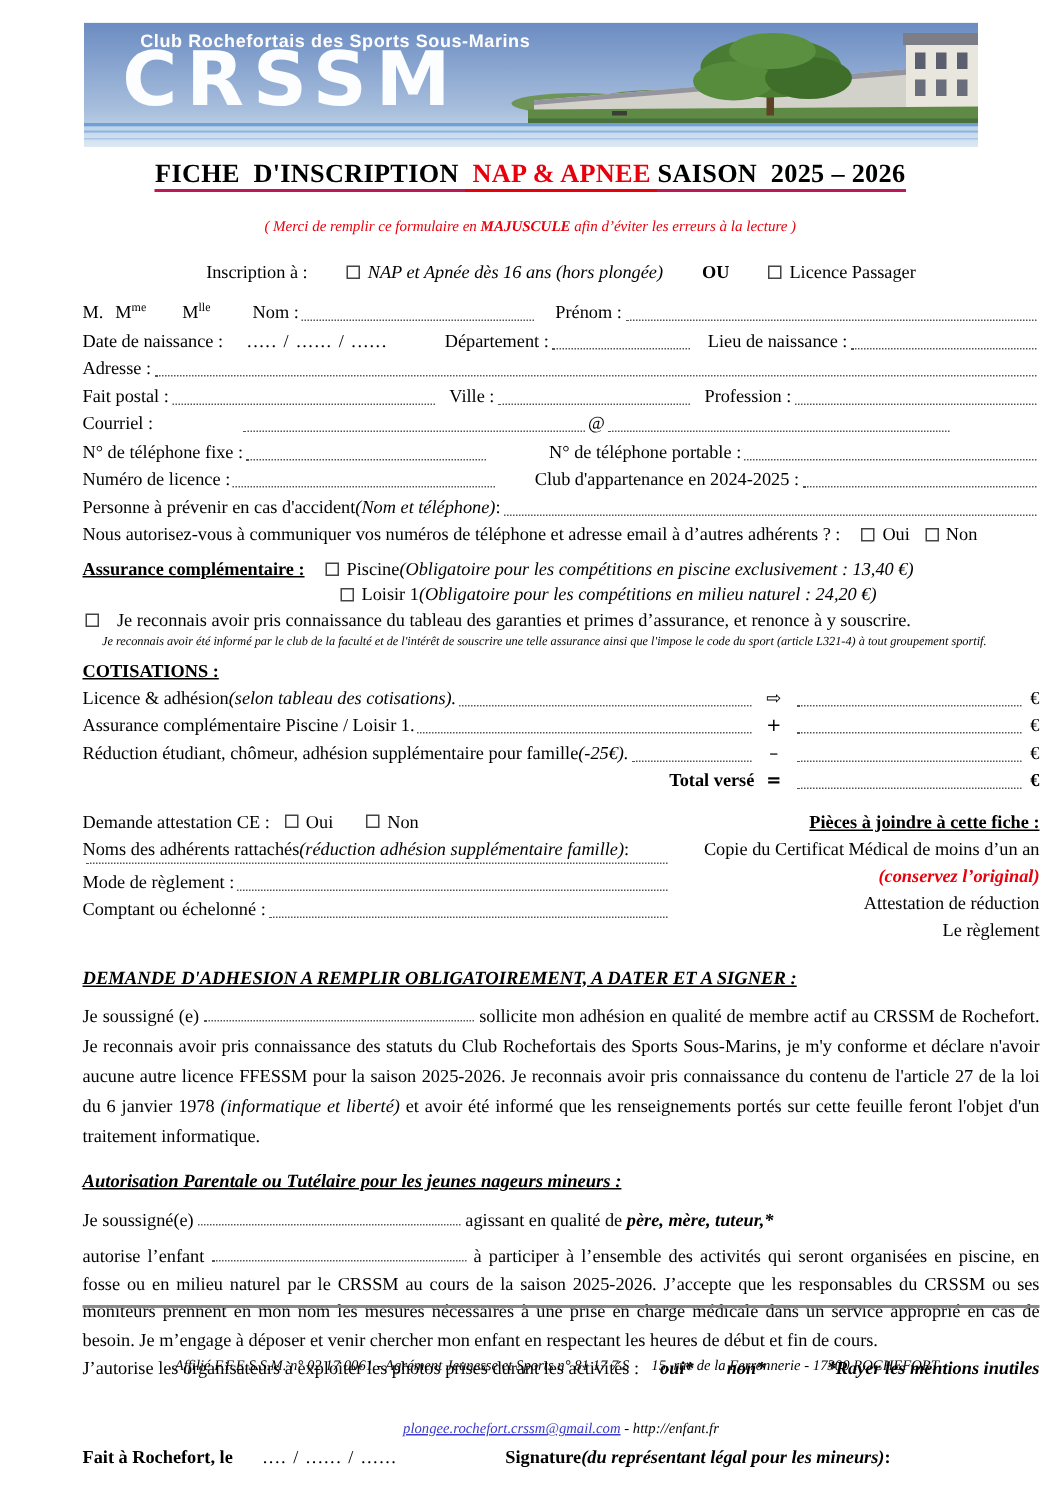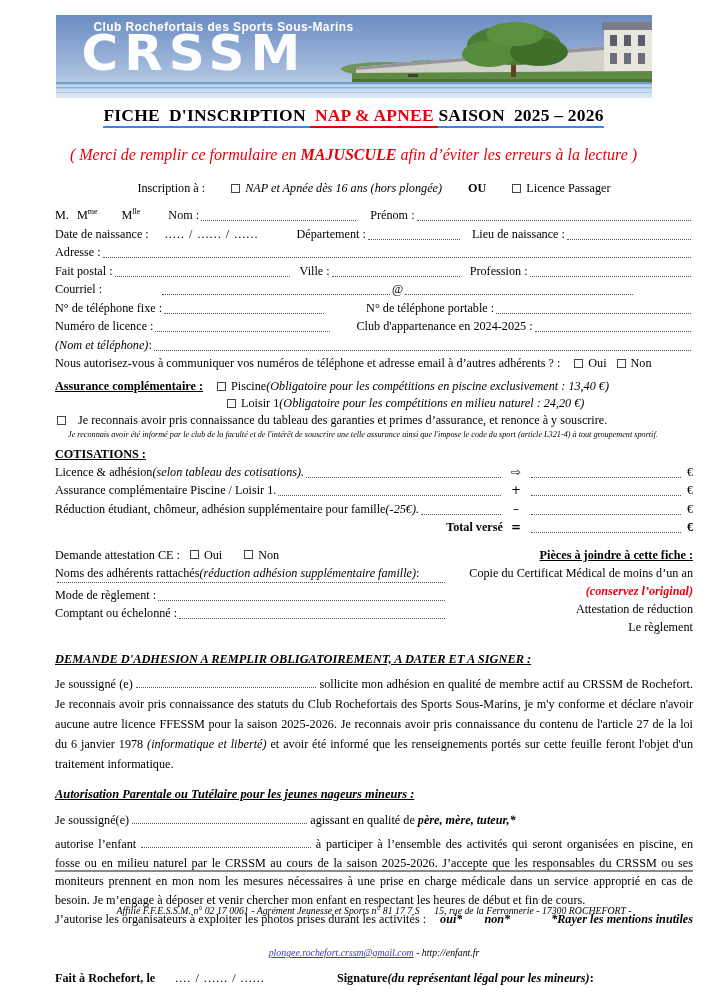"FICHE D'INSCRIPTION" .title .u { border-bottom: 2px solid #3b82f6 -> 2px solid #be185d }
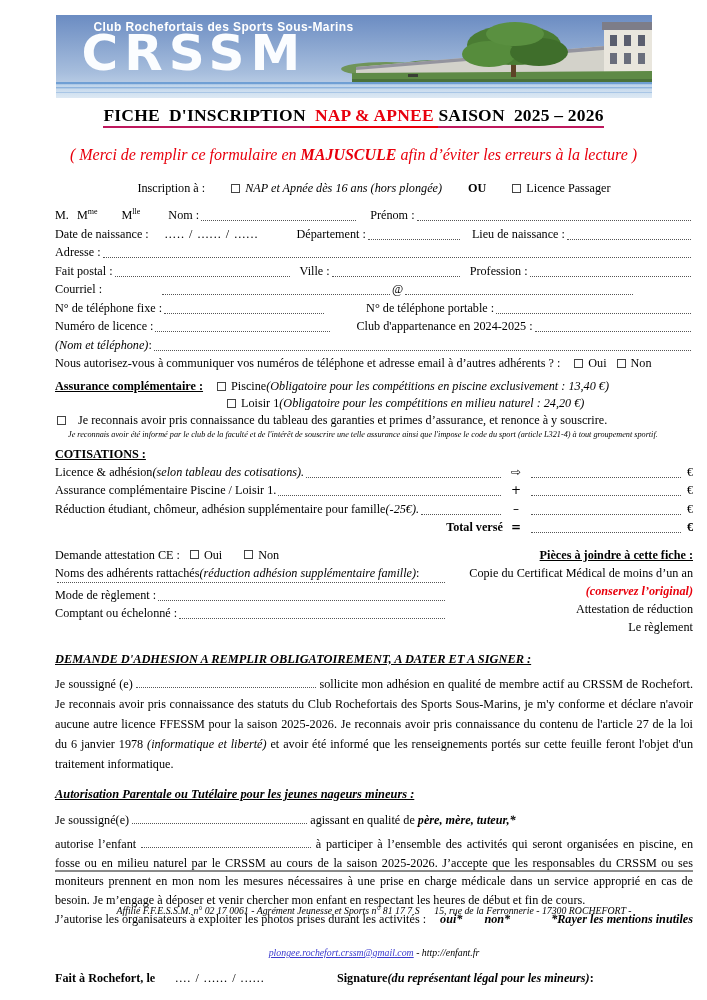"( Merci de remplir ce" .notice { font-size: 16px -> 10px }
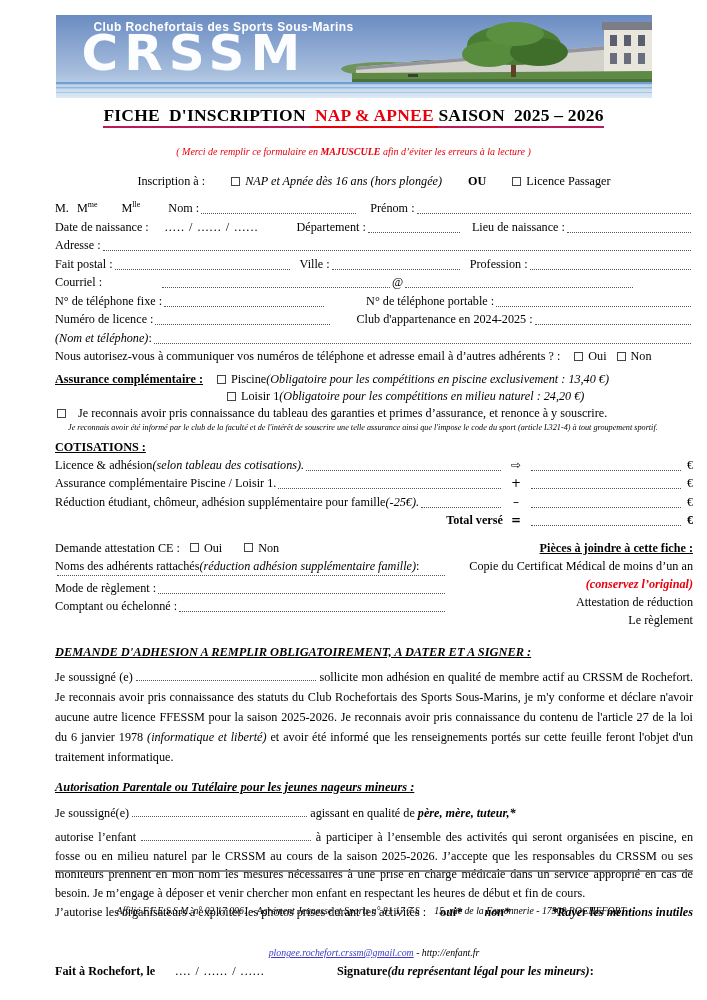"Personne à prévenir en cas" span { html: none -> <span>Personne à prévenir en cas d'accident </span> }
